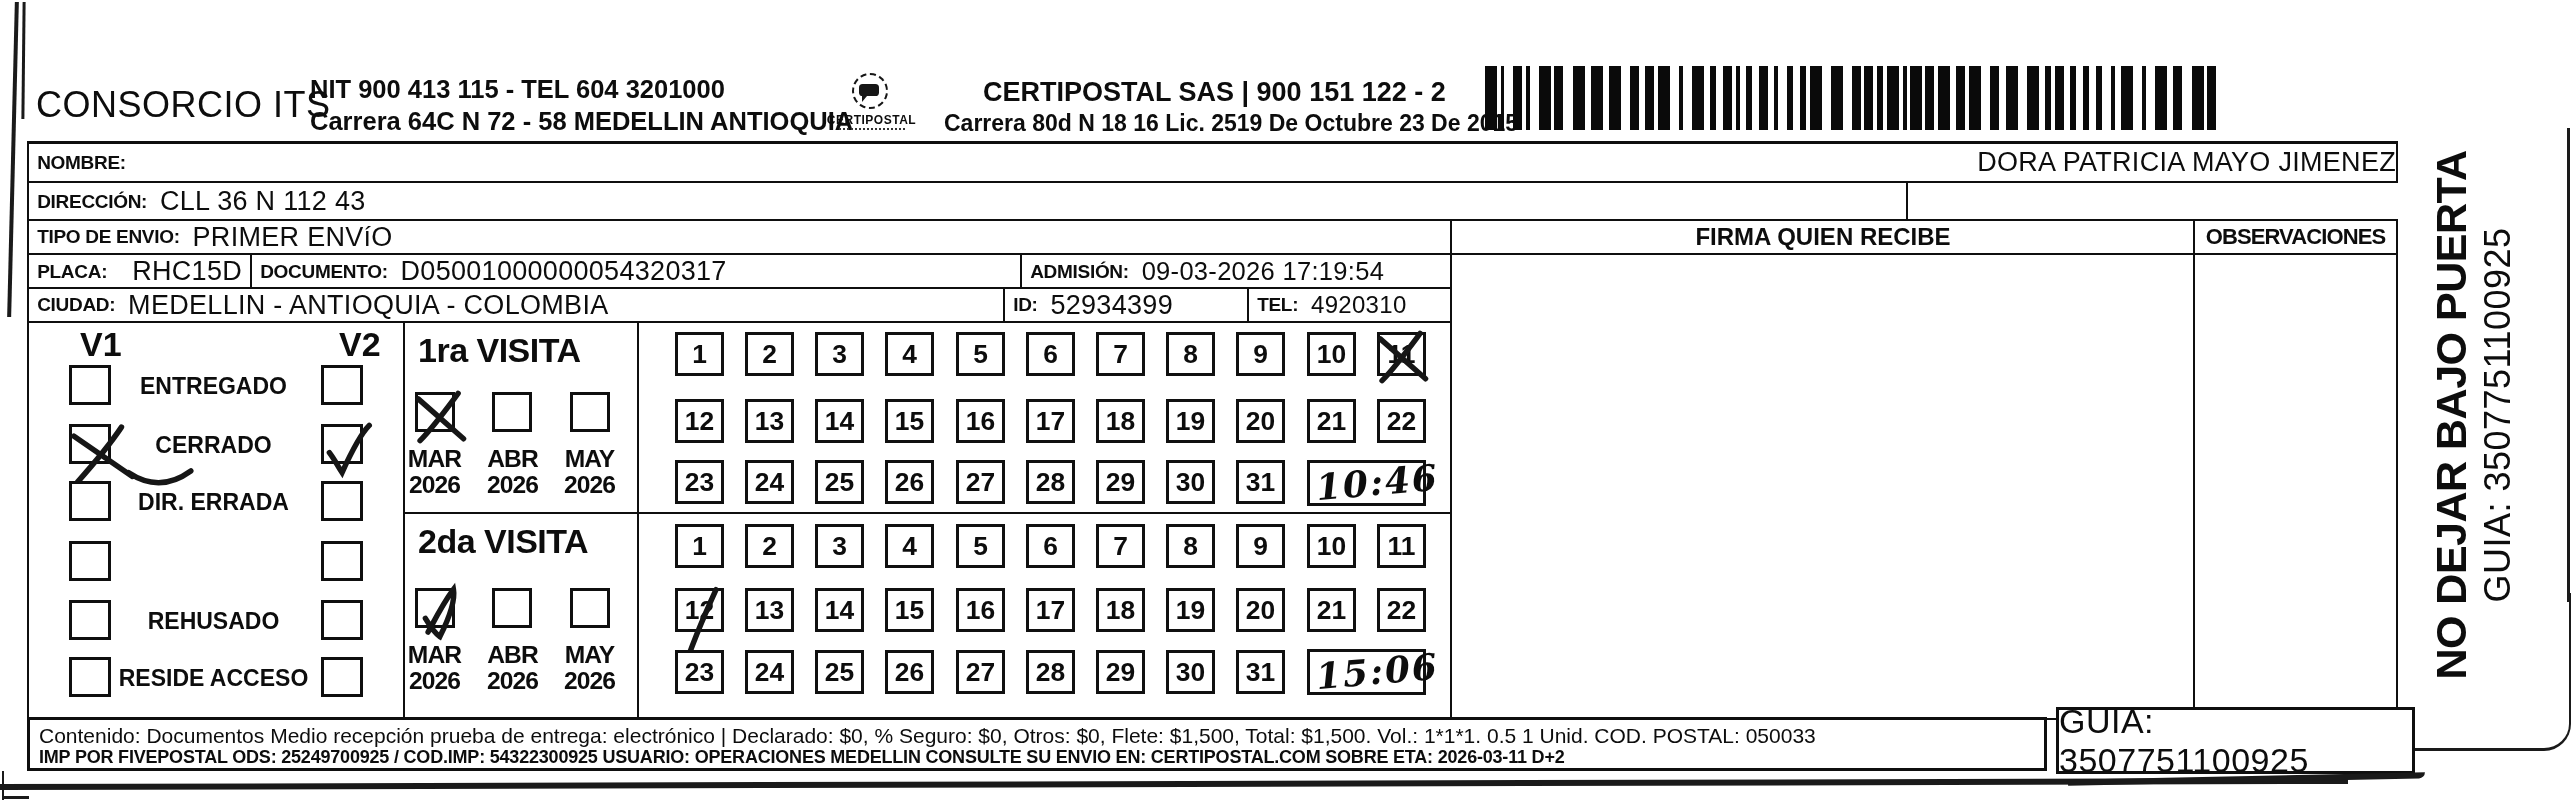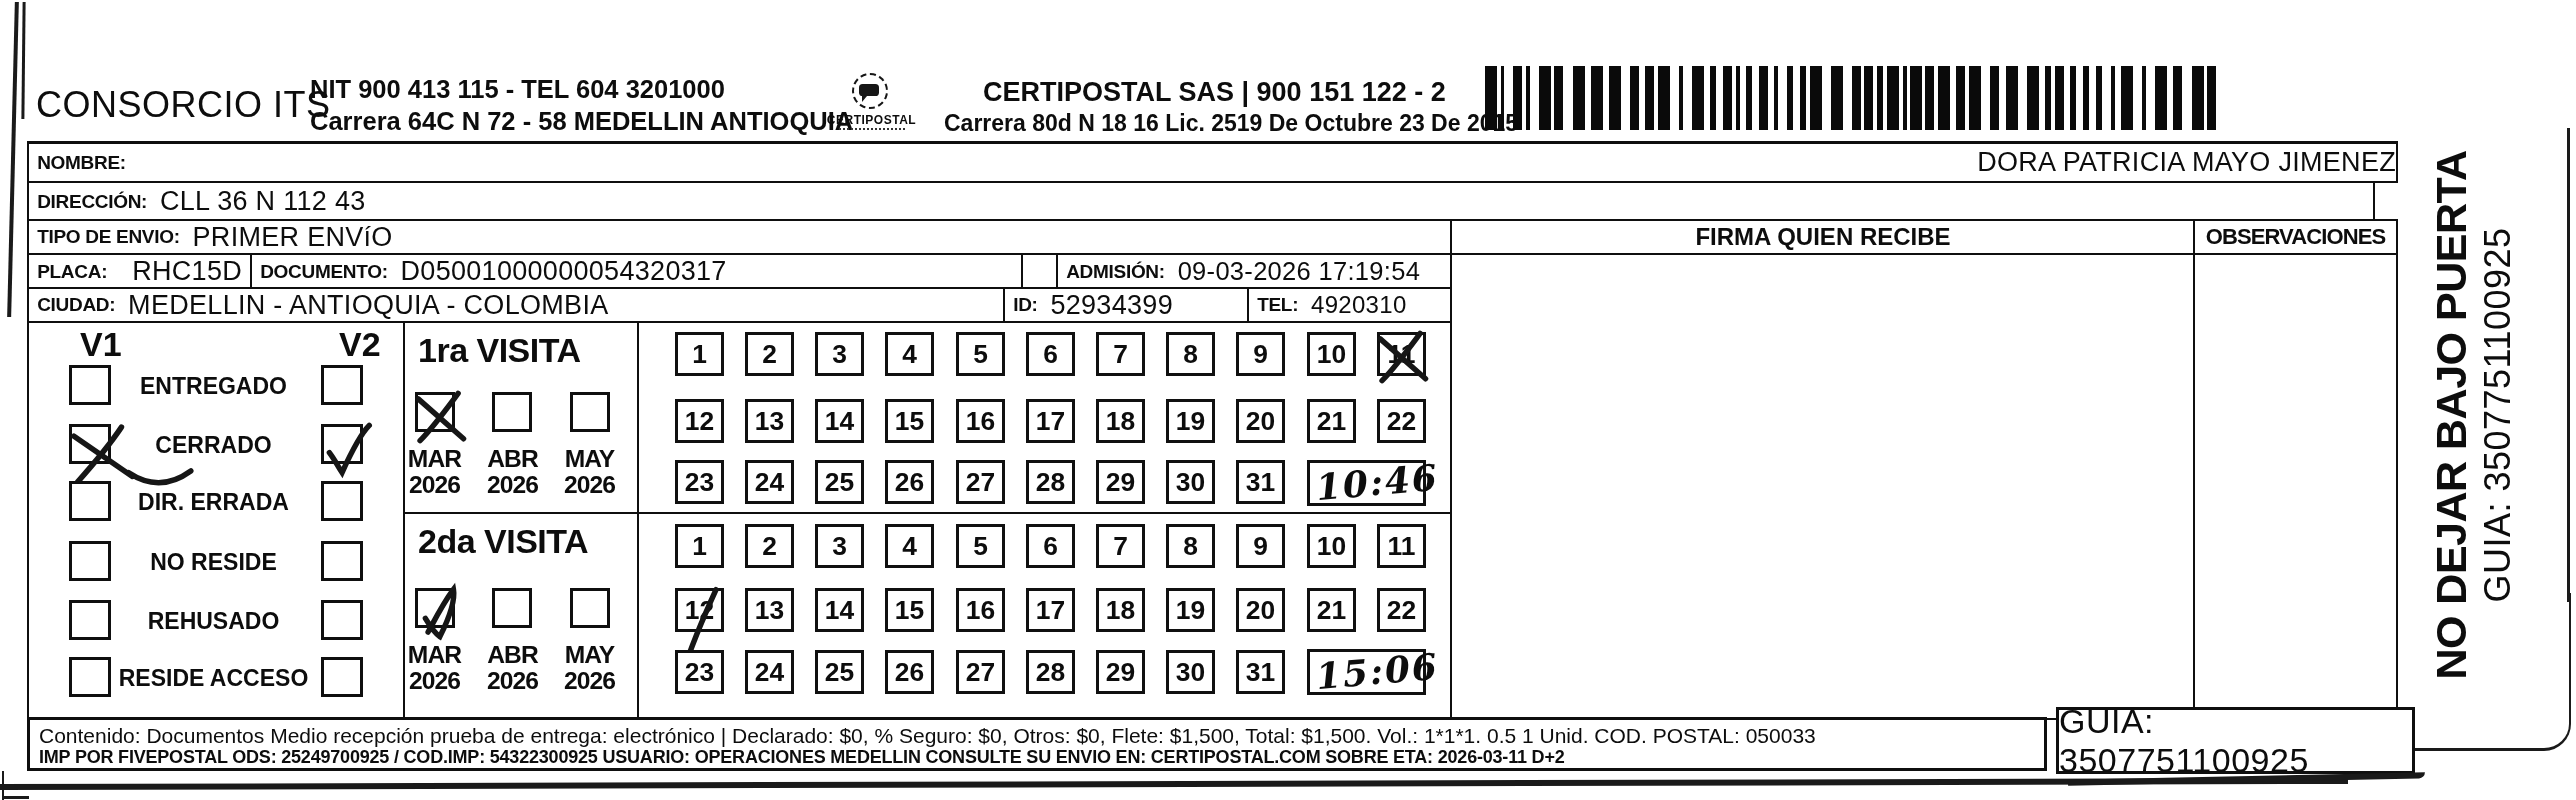"DIRECCIÓN:" div.cell { width: 2348px -> 1881px }
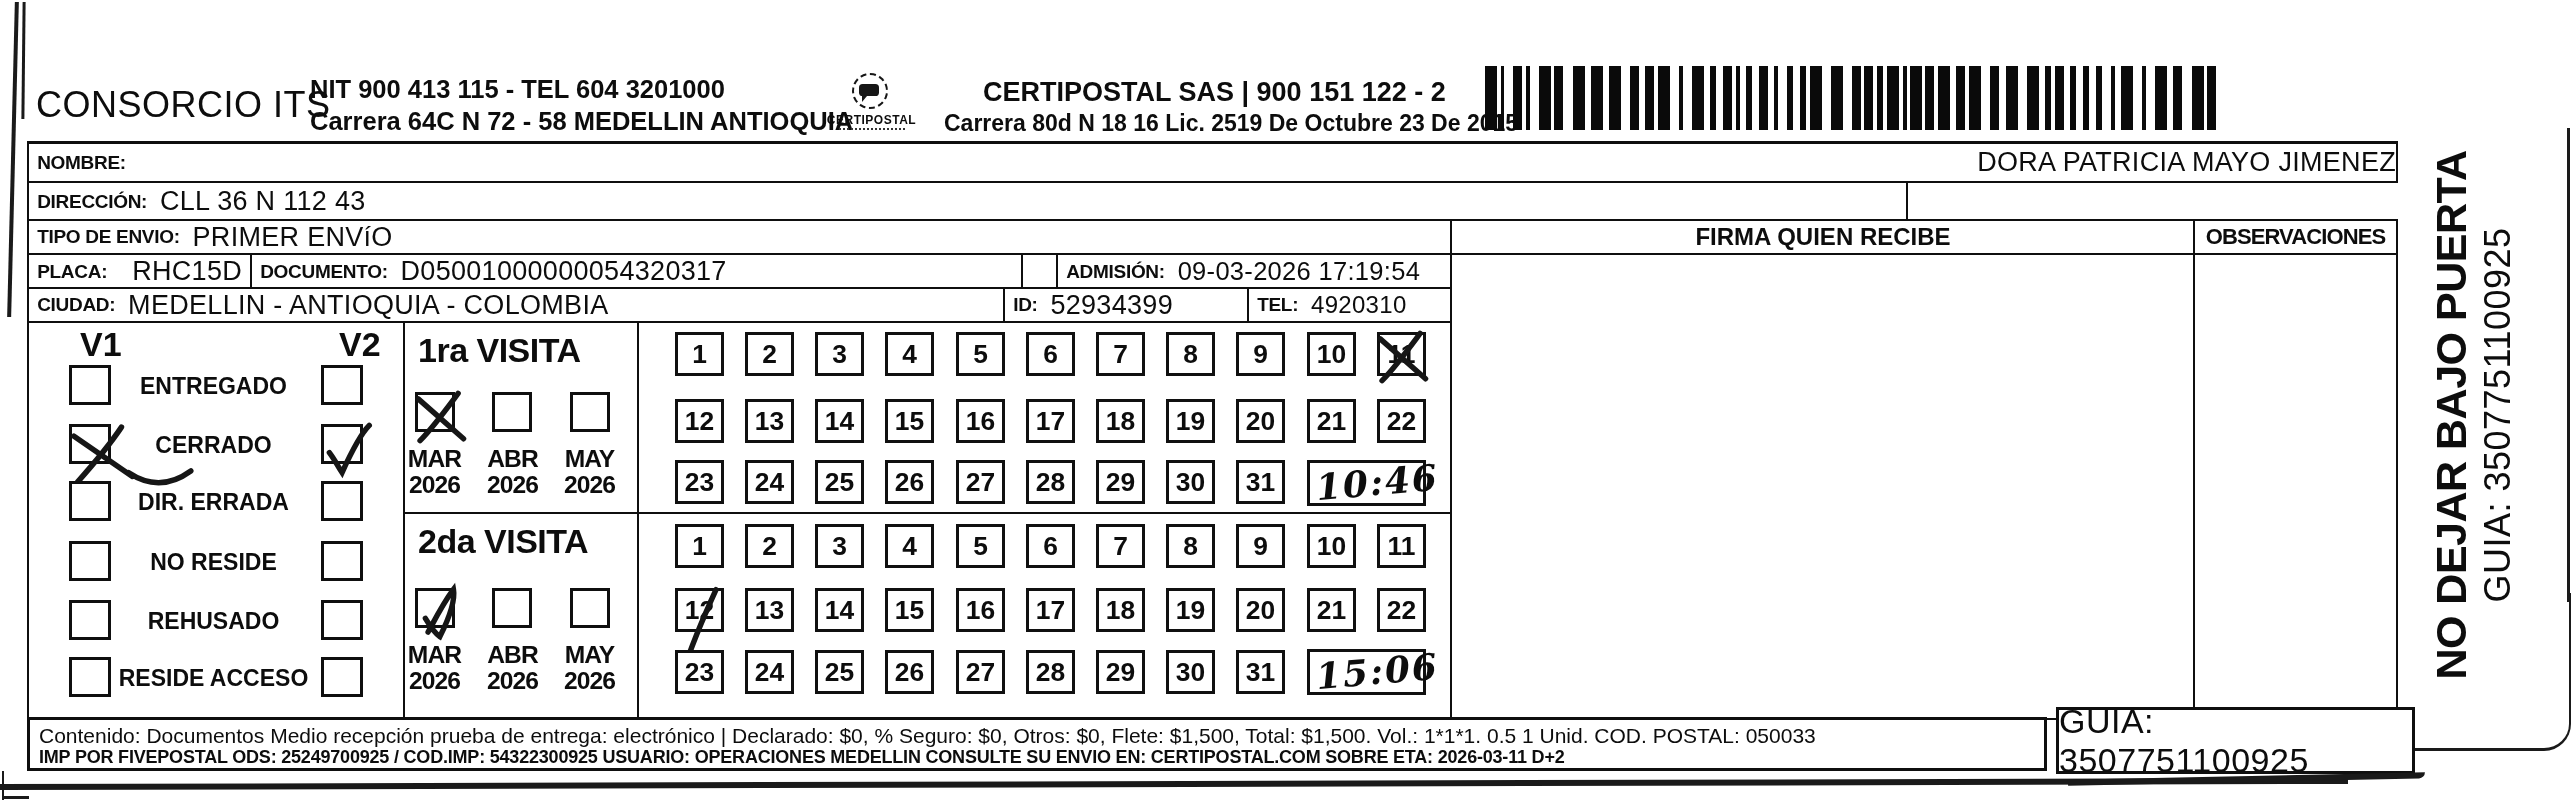"ADMISIÓN:" div.cell { margin-left: 36px -> none }
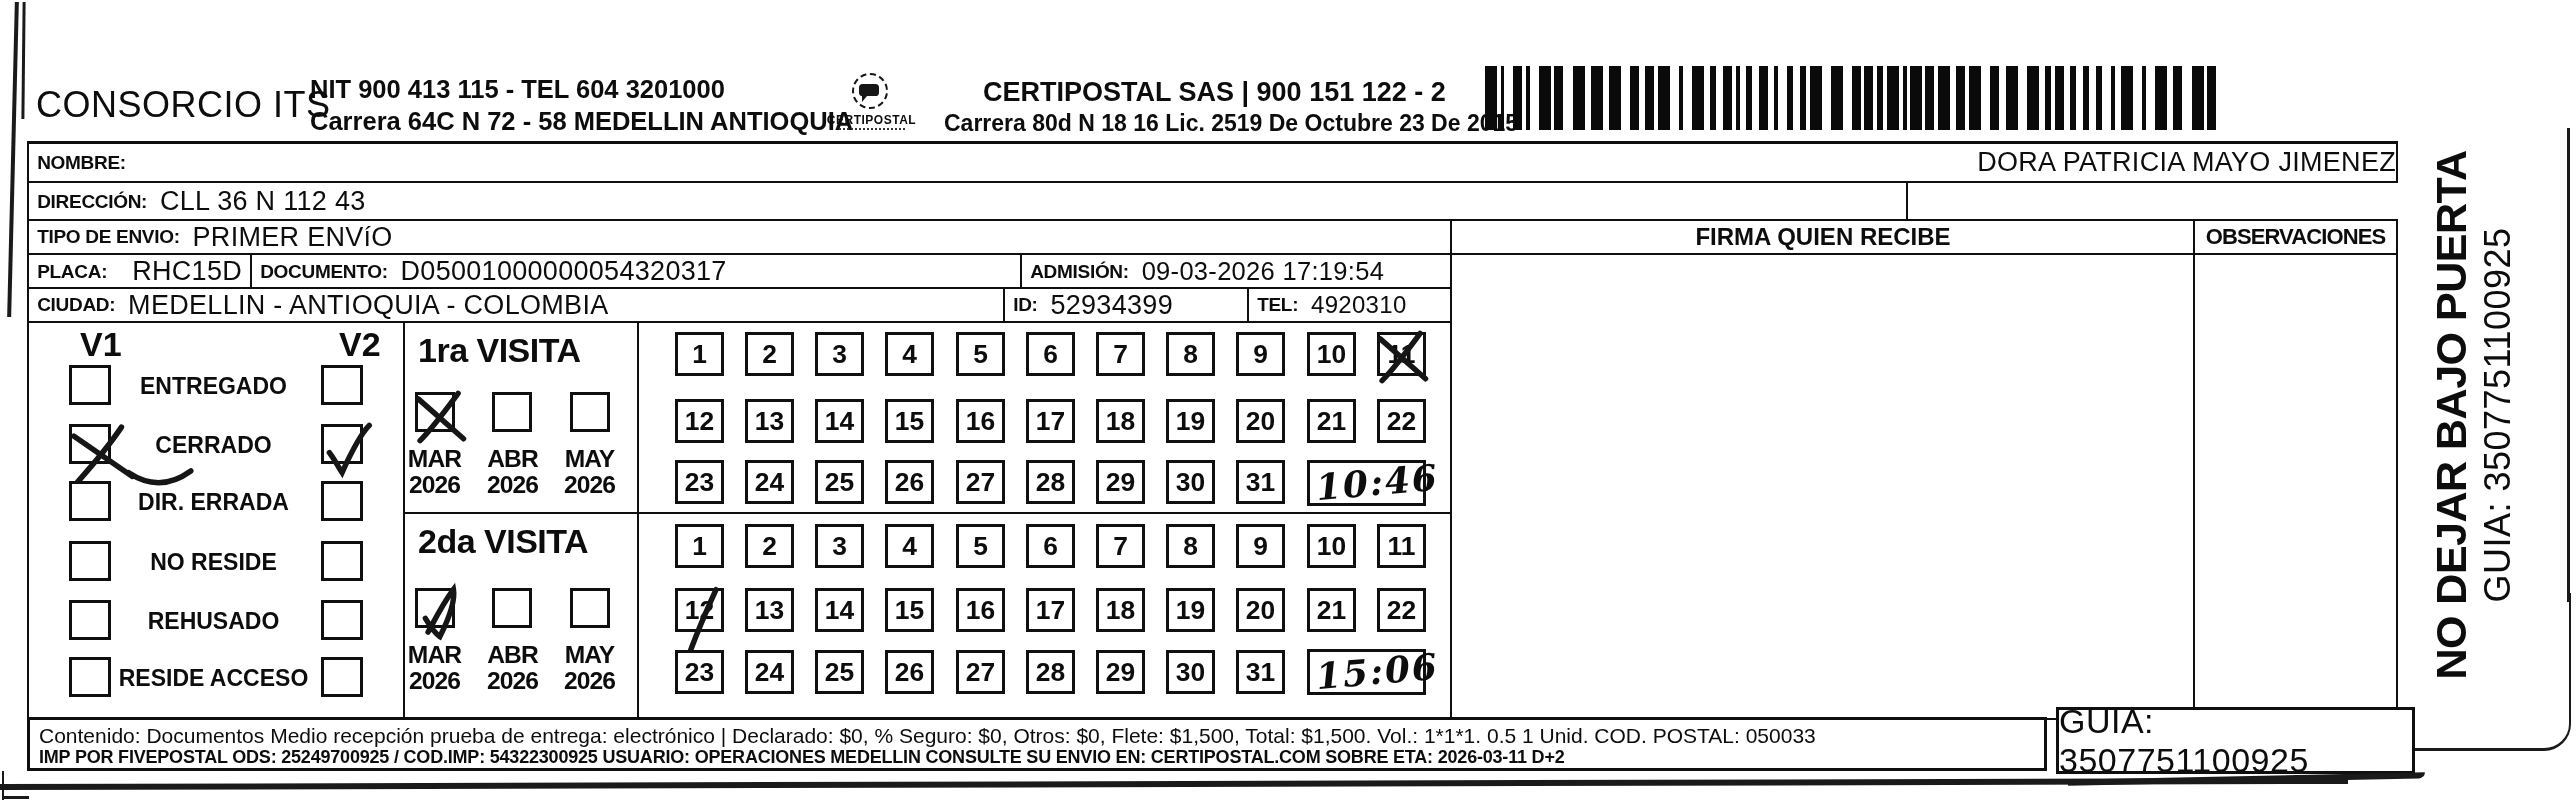"NO RESIDE" span.slab { html: <span>NO RESIDE</span> -> none }
